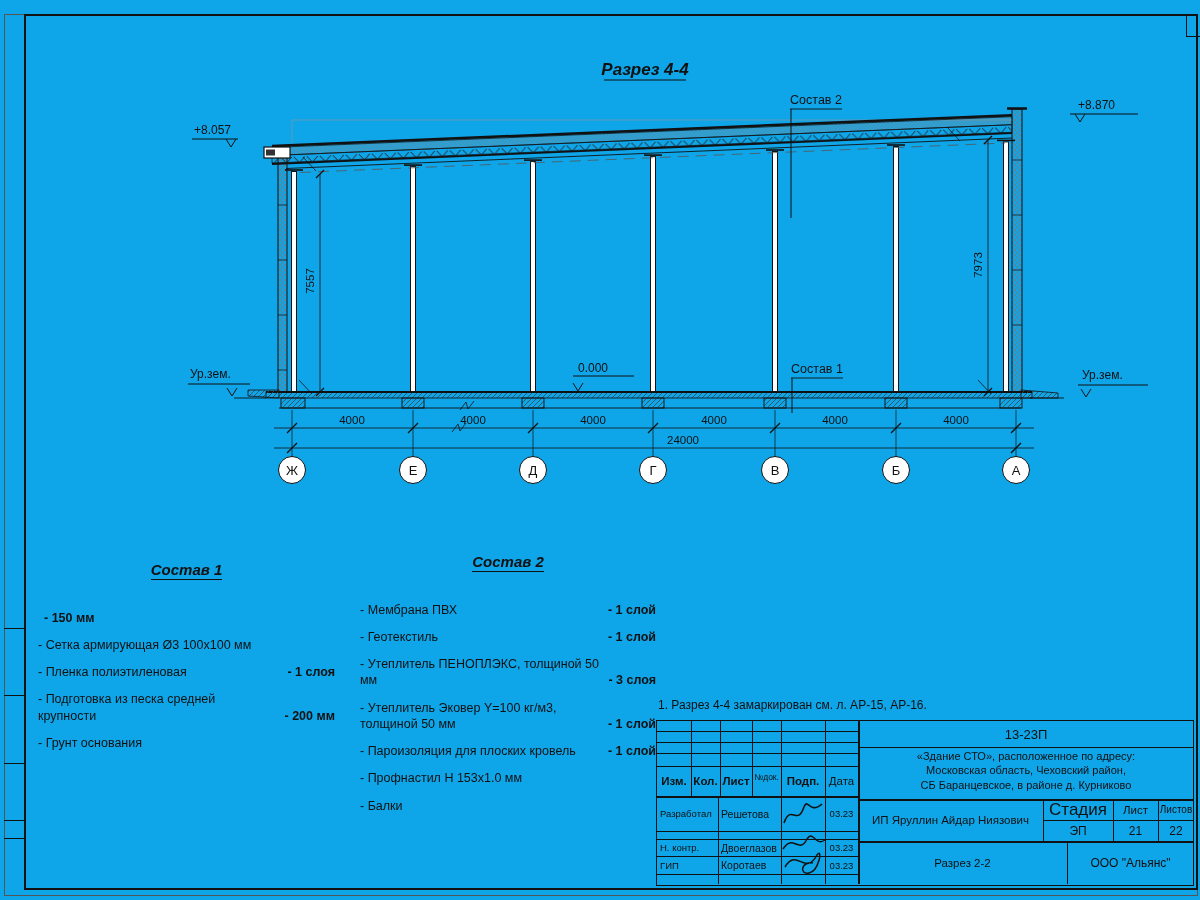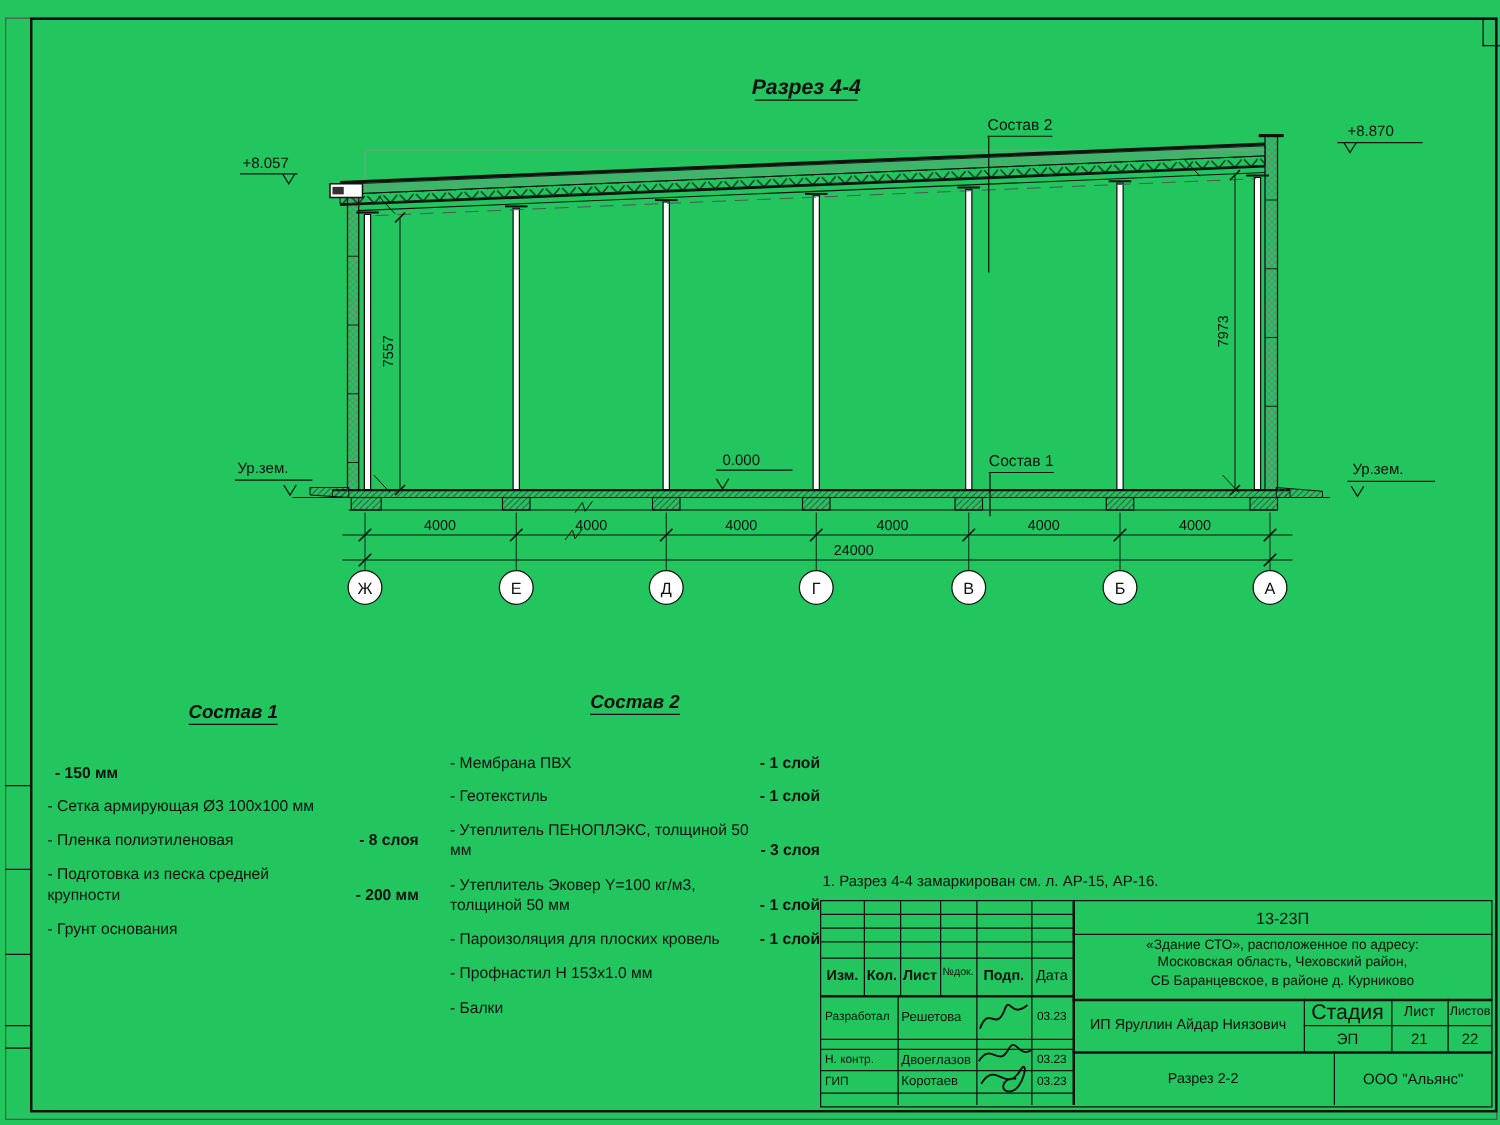"Разрез 4-4" #sheet { background: #22c55e -> #0ea5e9 }
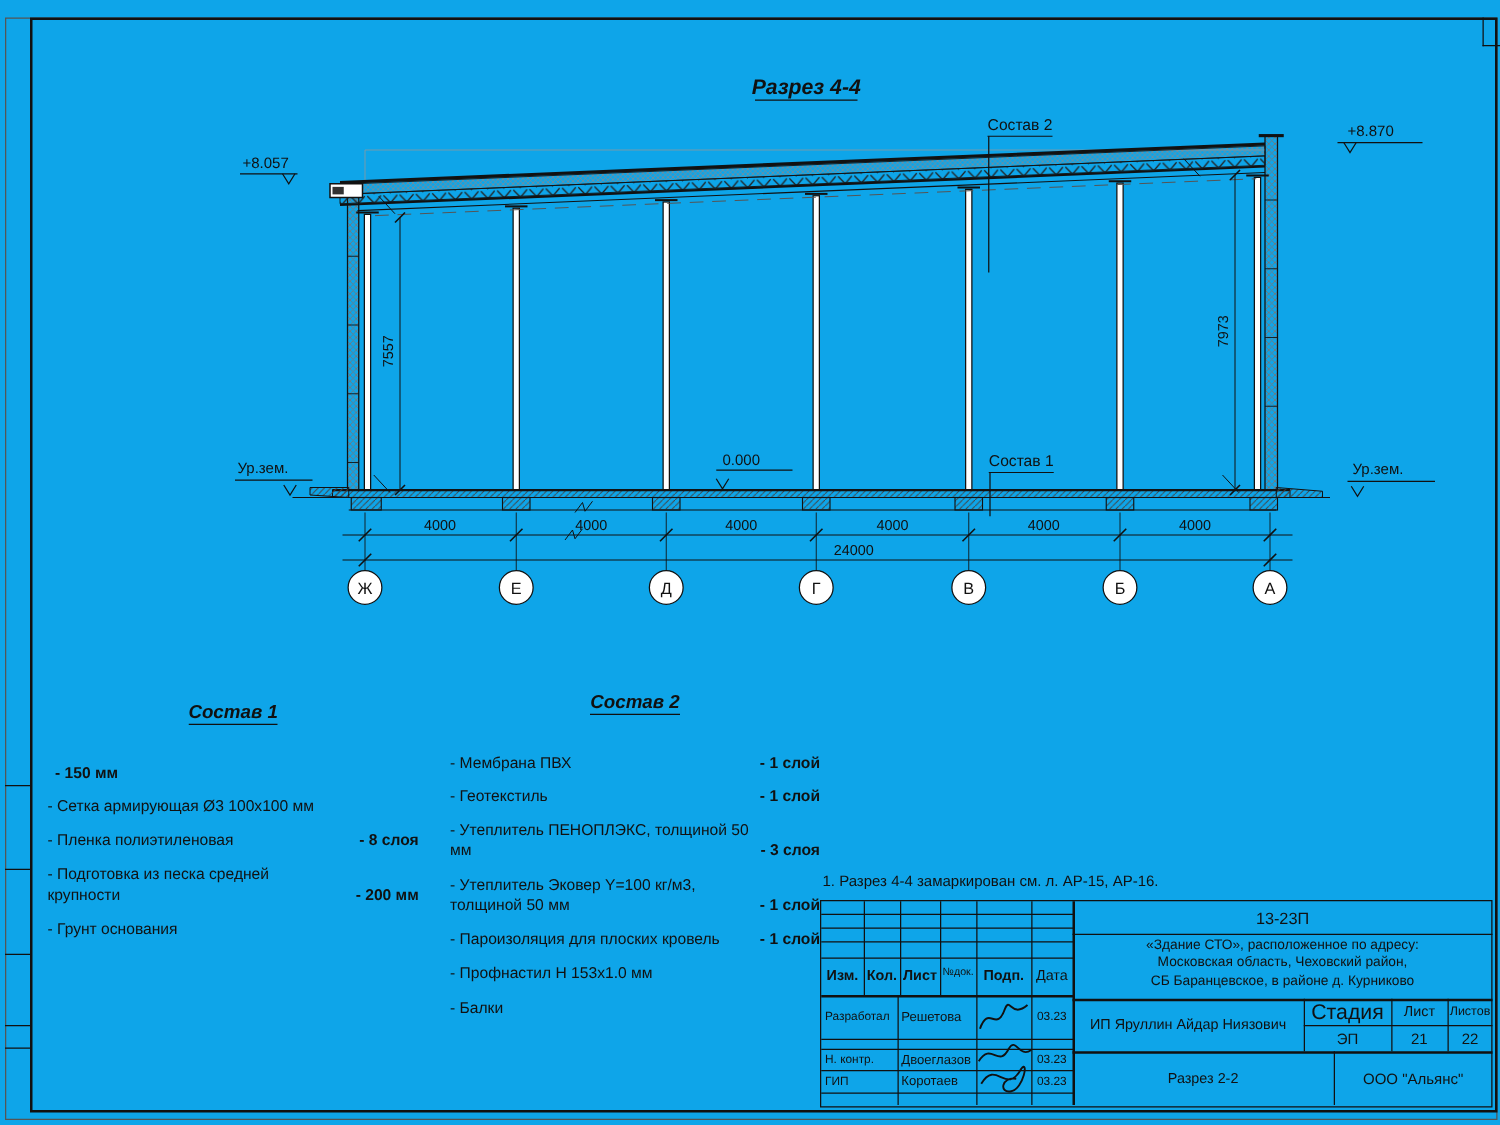"- 8 слоя" span.val { text: 8 -> 1 }
